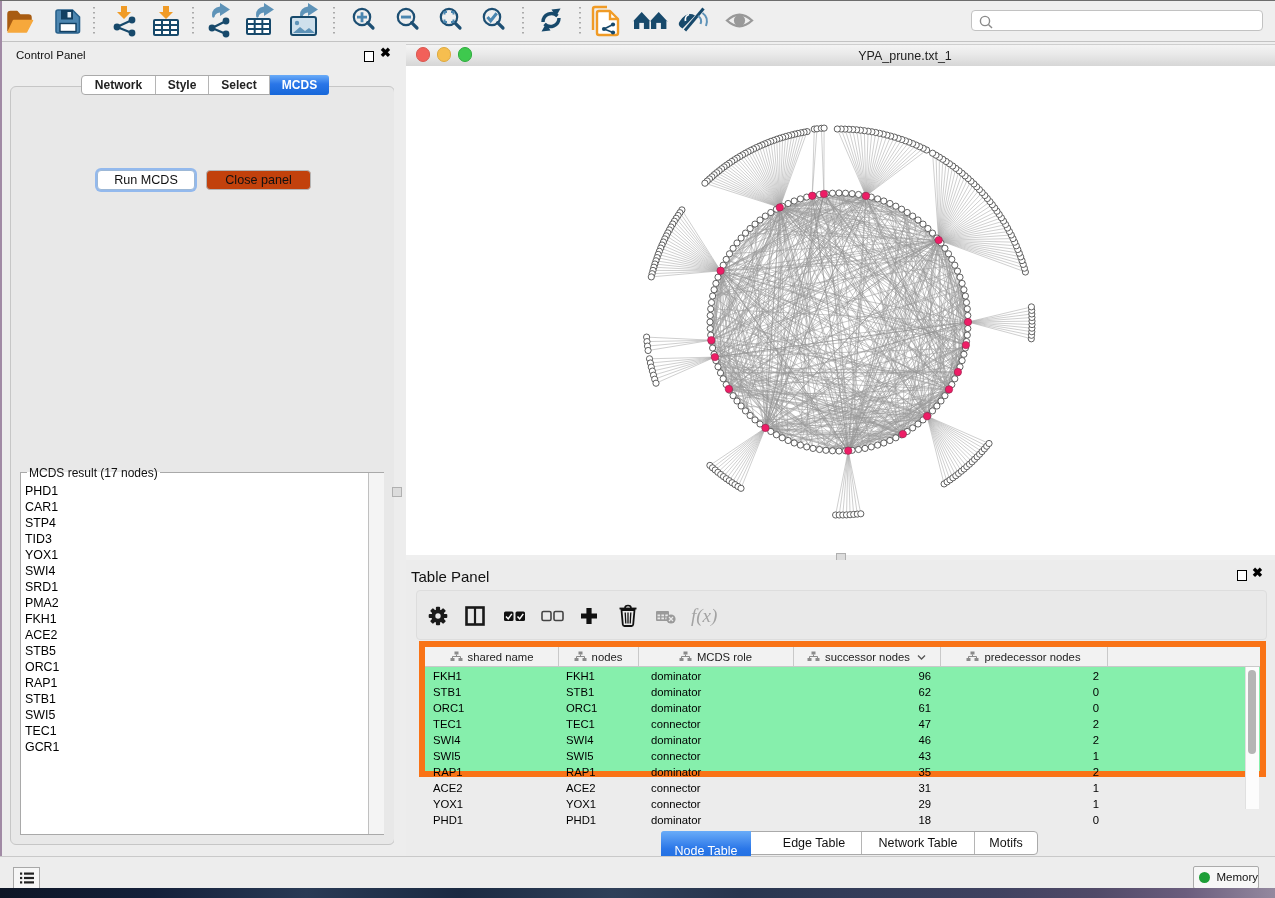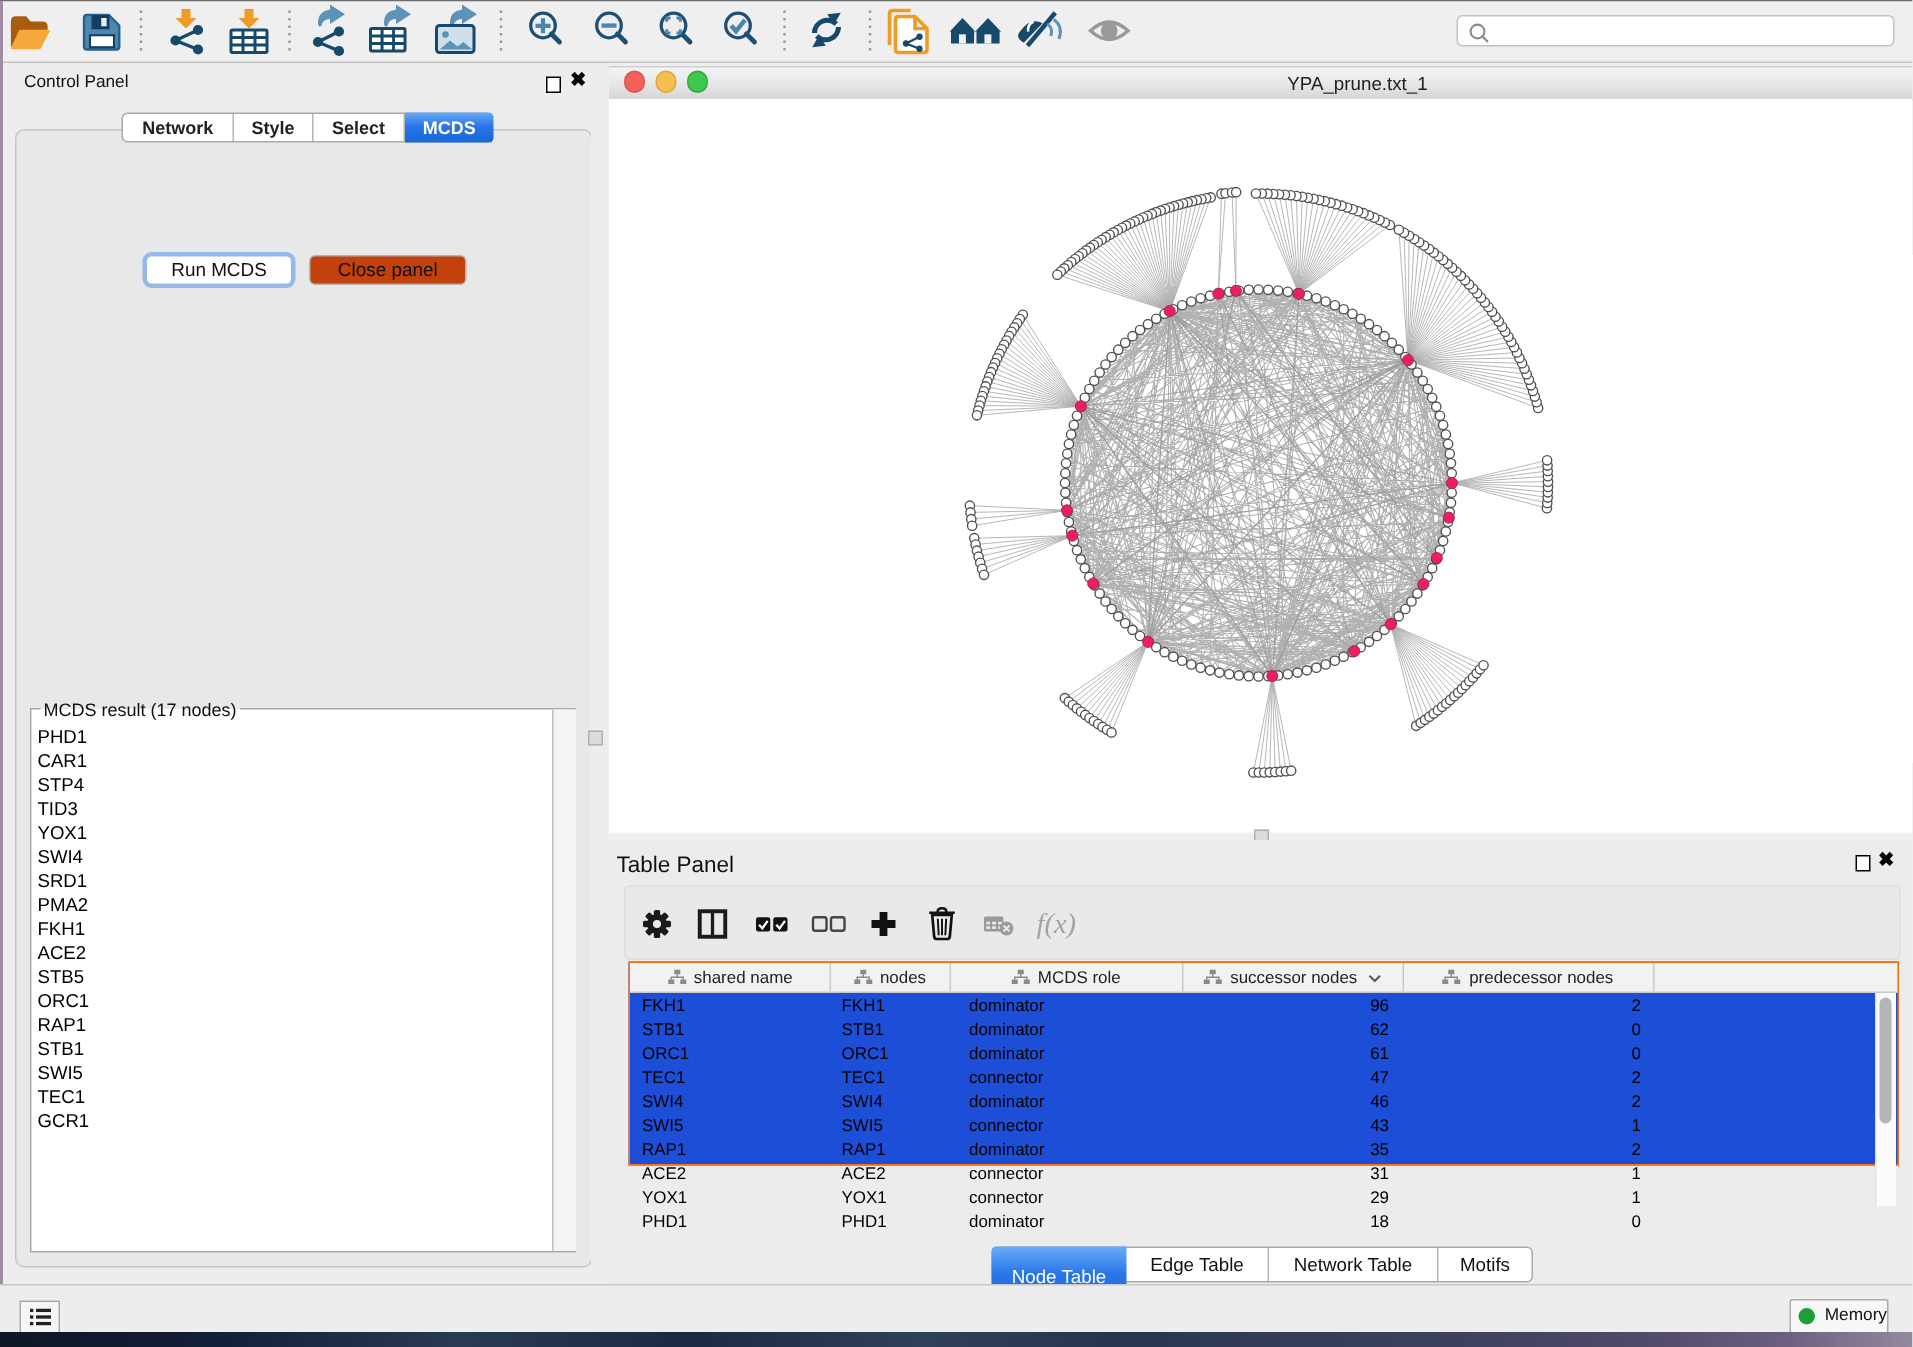"shared name" #ttable { background: #1d4ed8 -> #86efac; border: 1px solid #f97316 -> 6px solid #f97316 }
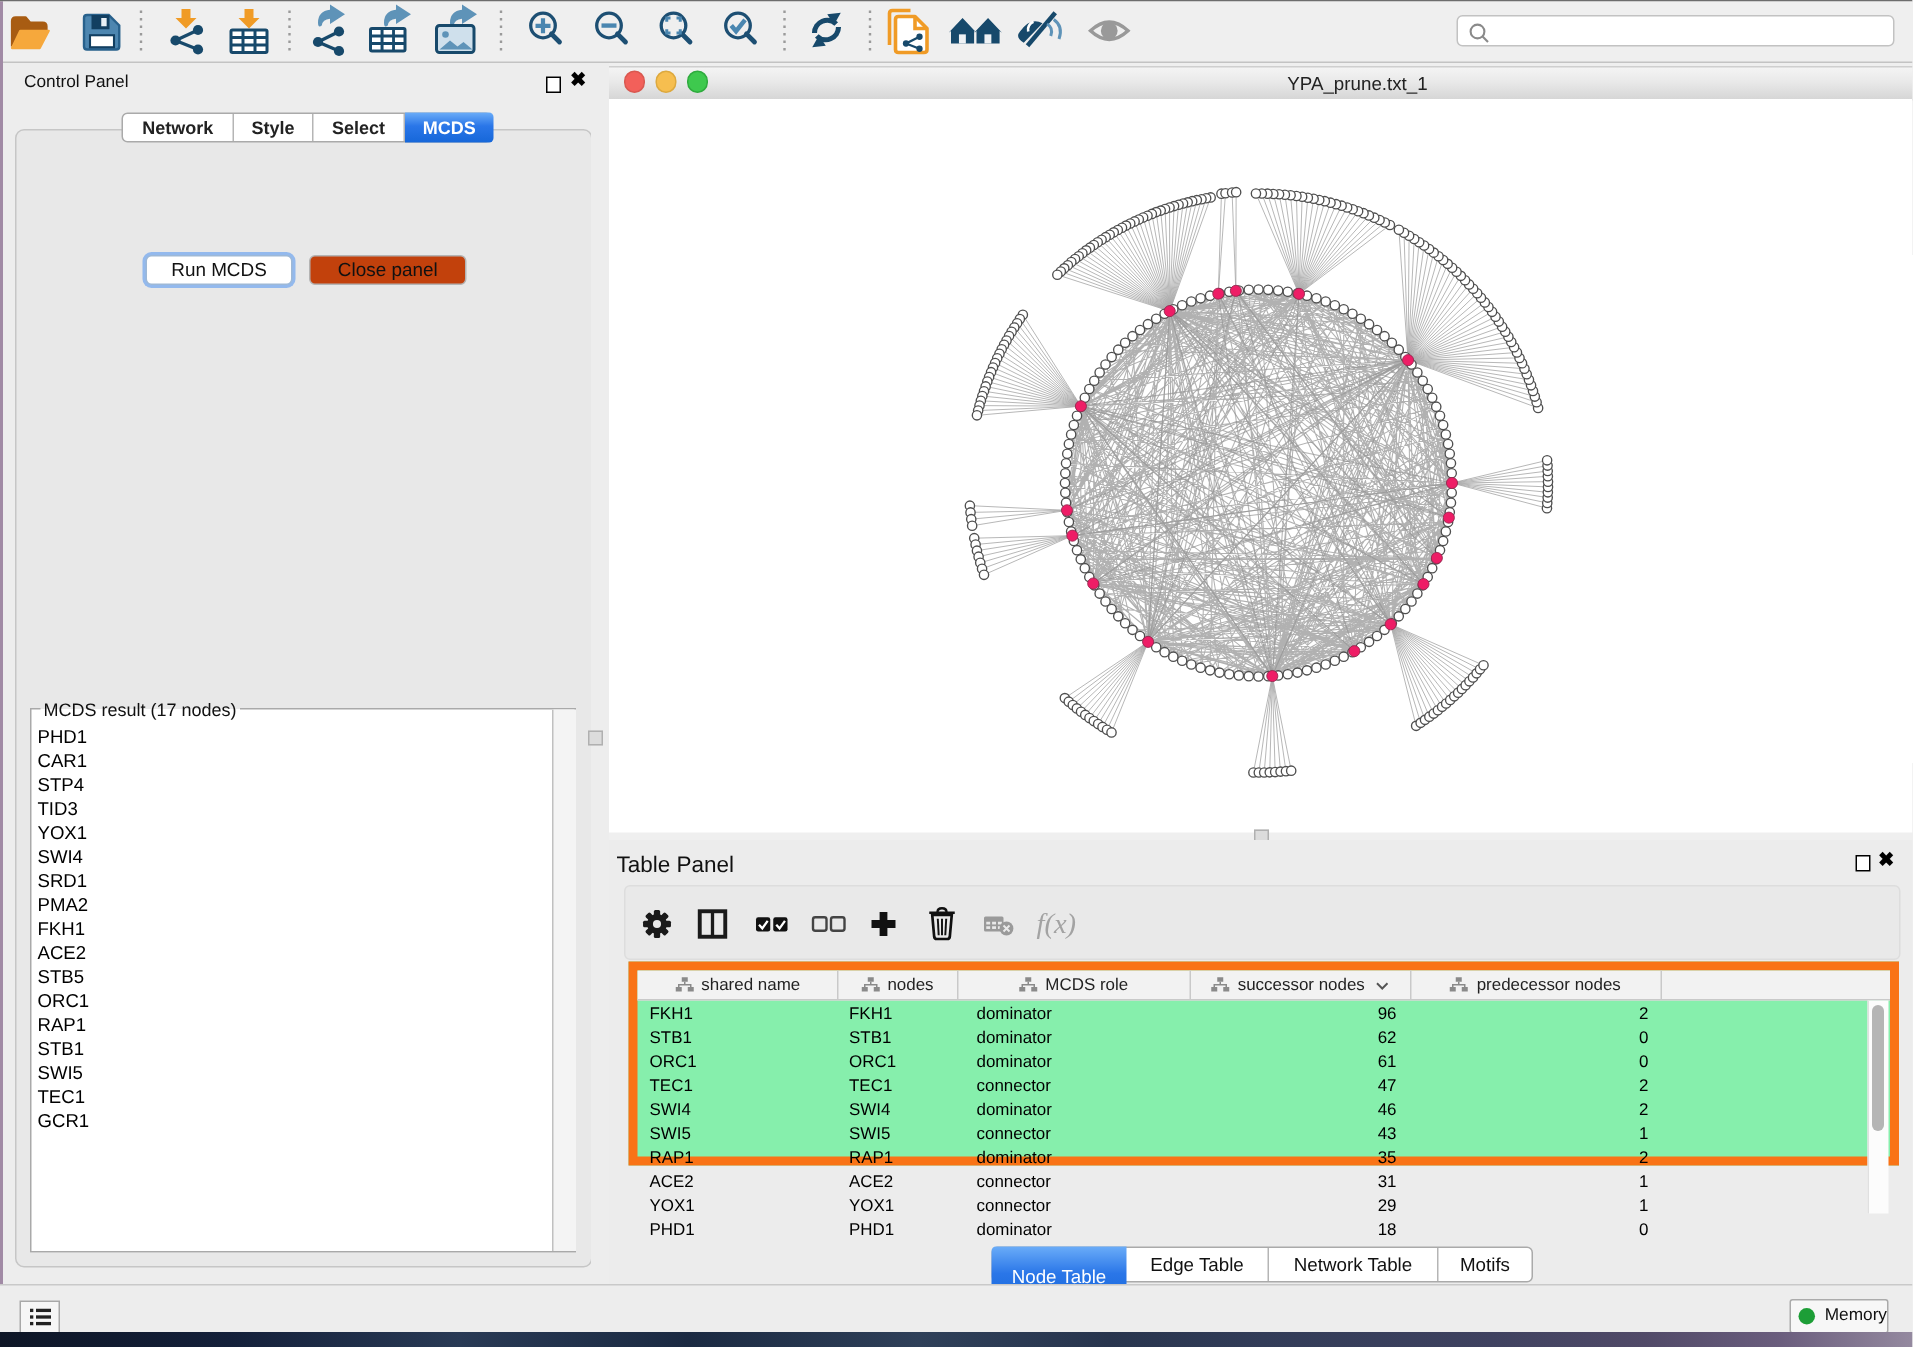"Node Table" #btabs .sel { margin: -1px 0 -1px -1px -> -1px 16px -1px -1px }
